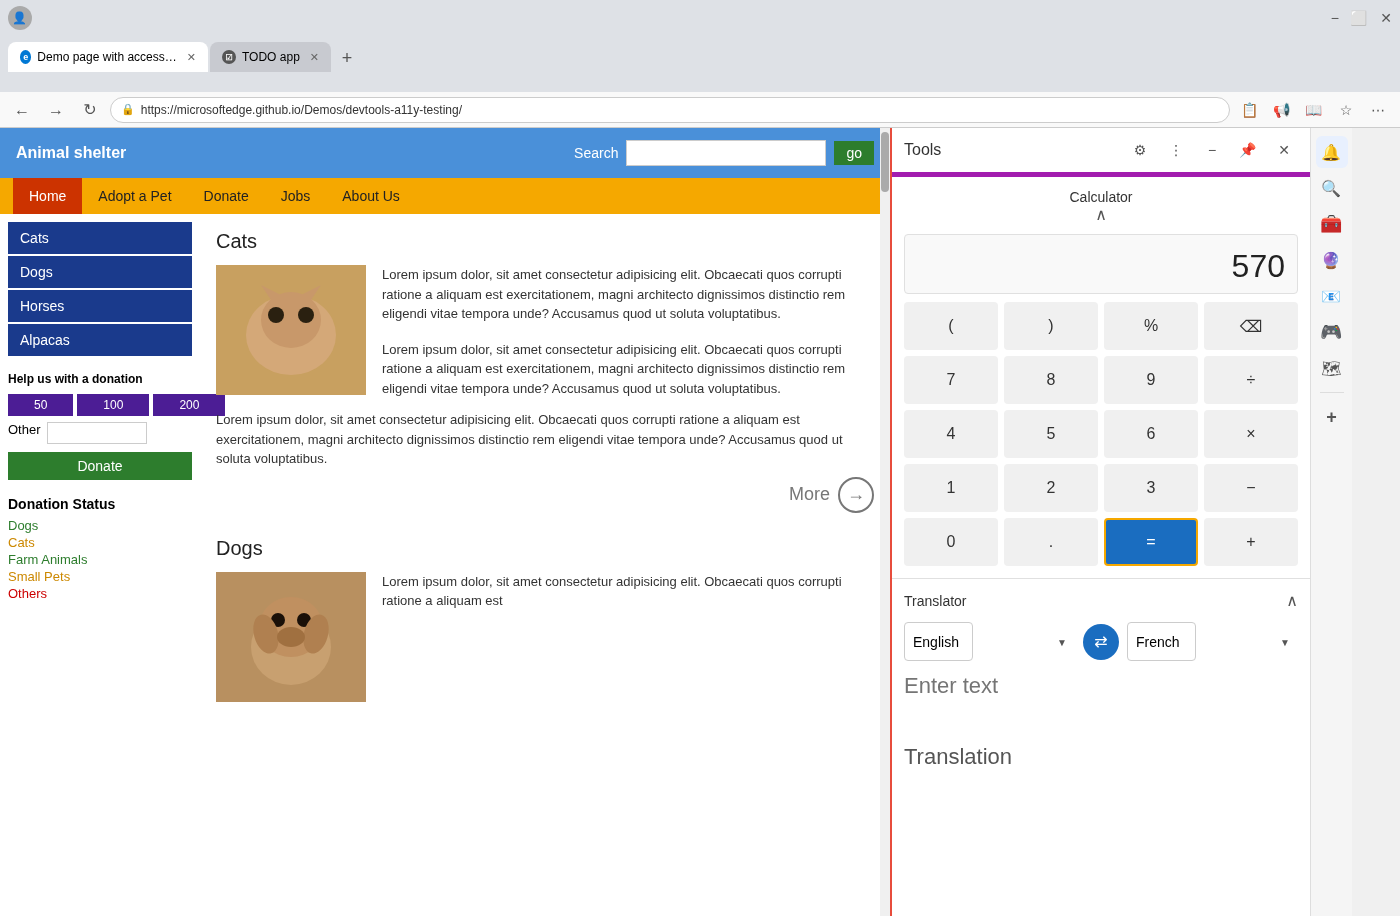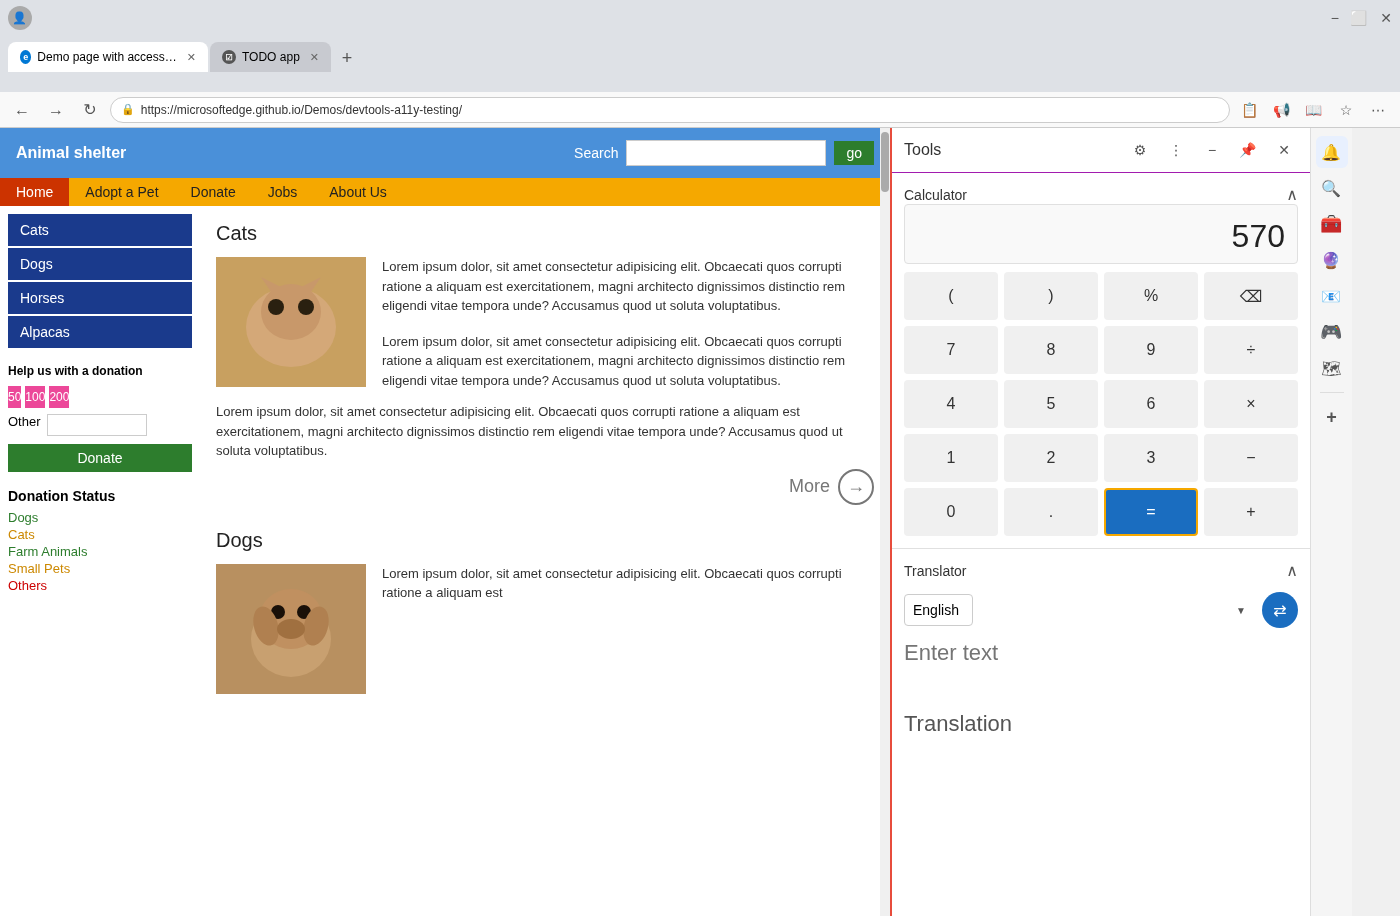"Tools" .tools-header { border-bottom: 1px solid #a21caf -> 5px solid #a21caf }
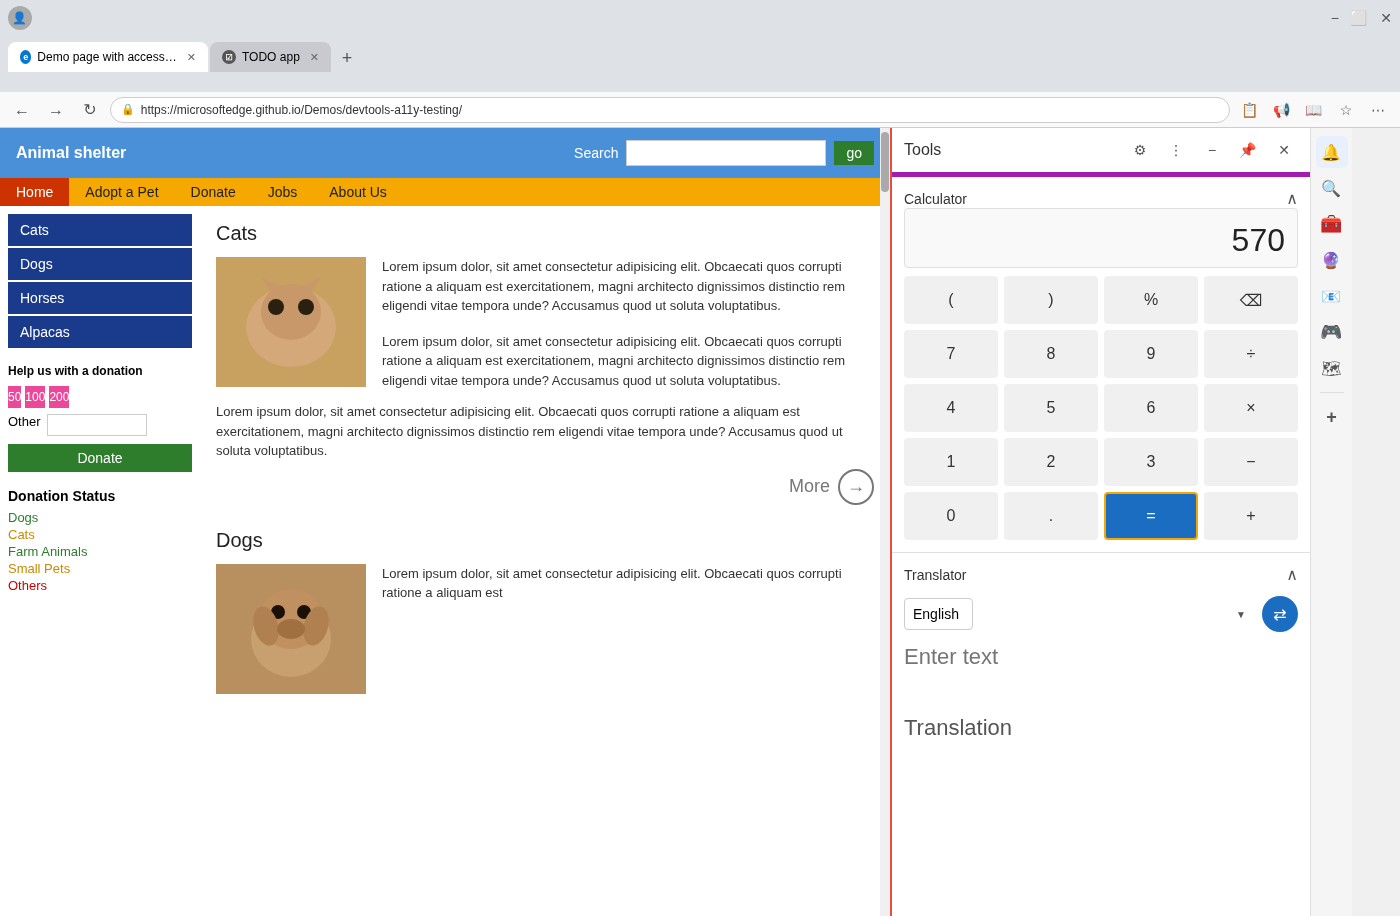"Home" .nav-menu { height: 28px -> 36px; padding-left: none -> 13px }
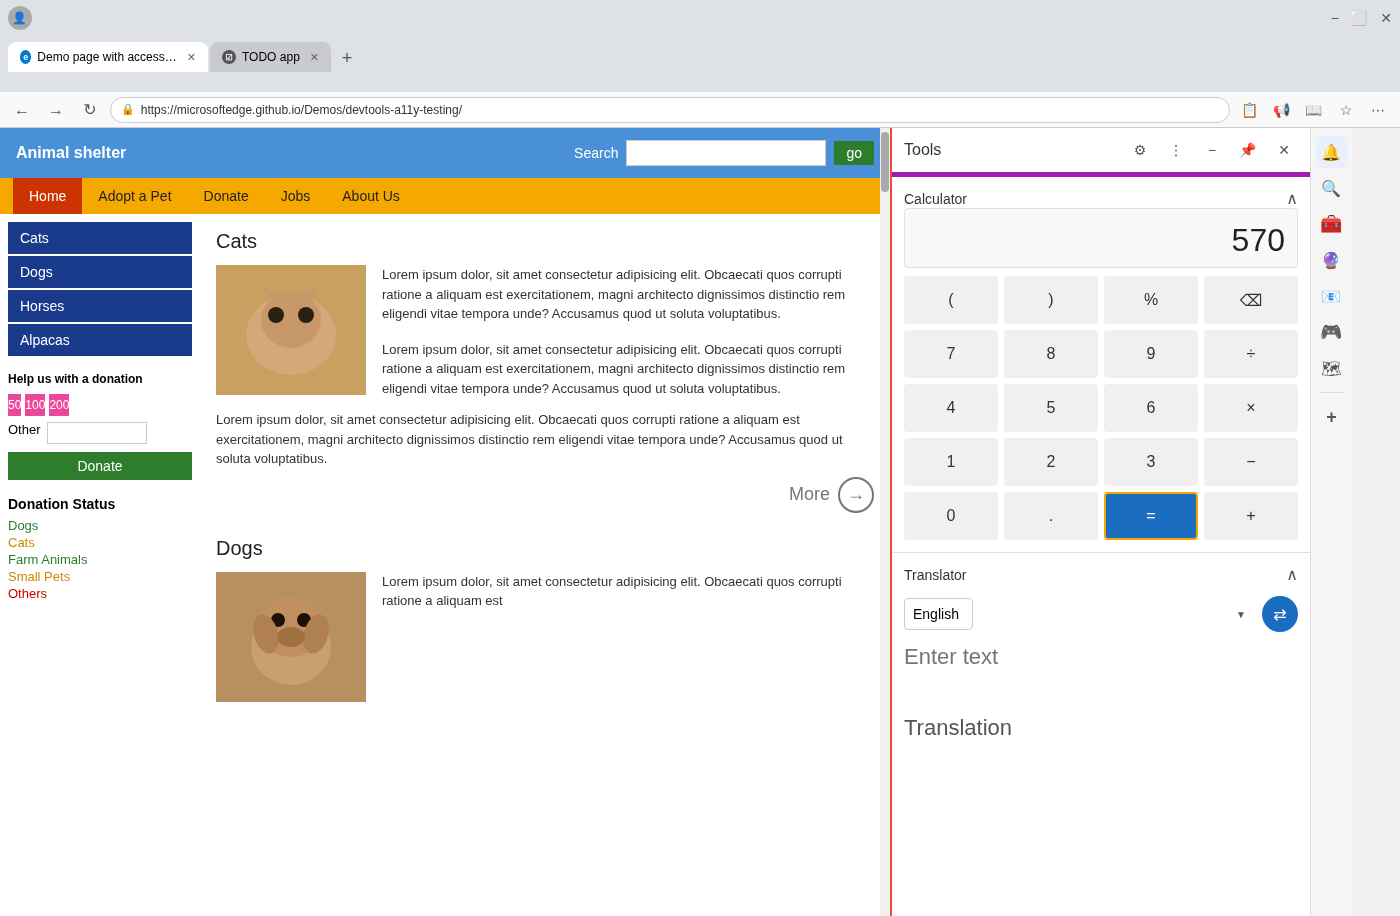"Calculator" .calc-header { flex-direction: none -> column; margin-bottom: 0 -> 10px }
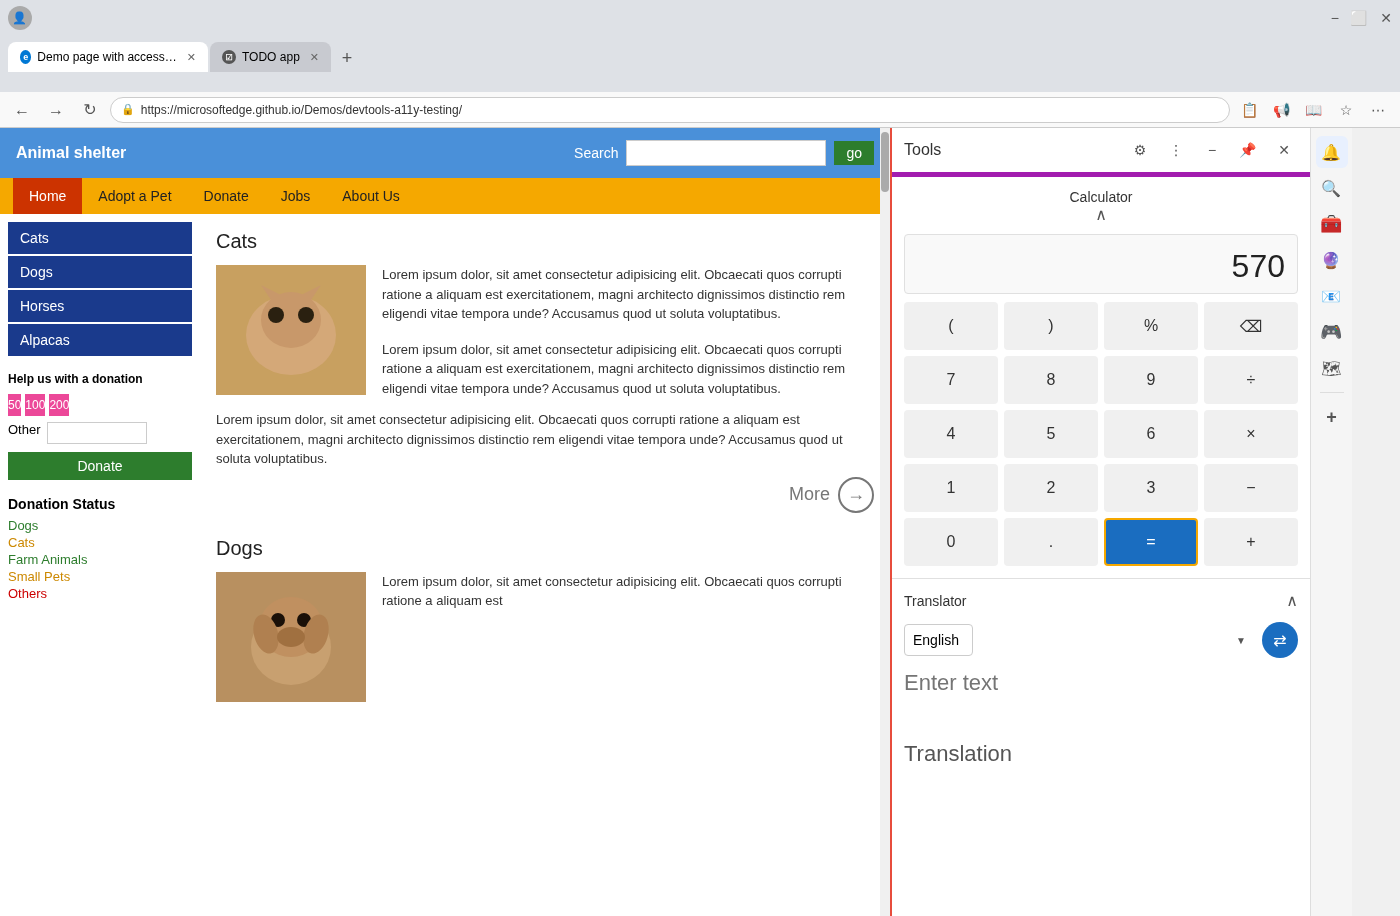"50" .amount-btn { background: #ec4899 -> #4c1d95; padding: 4px 0 -> 4px 26px }
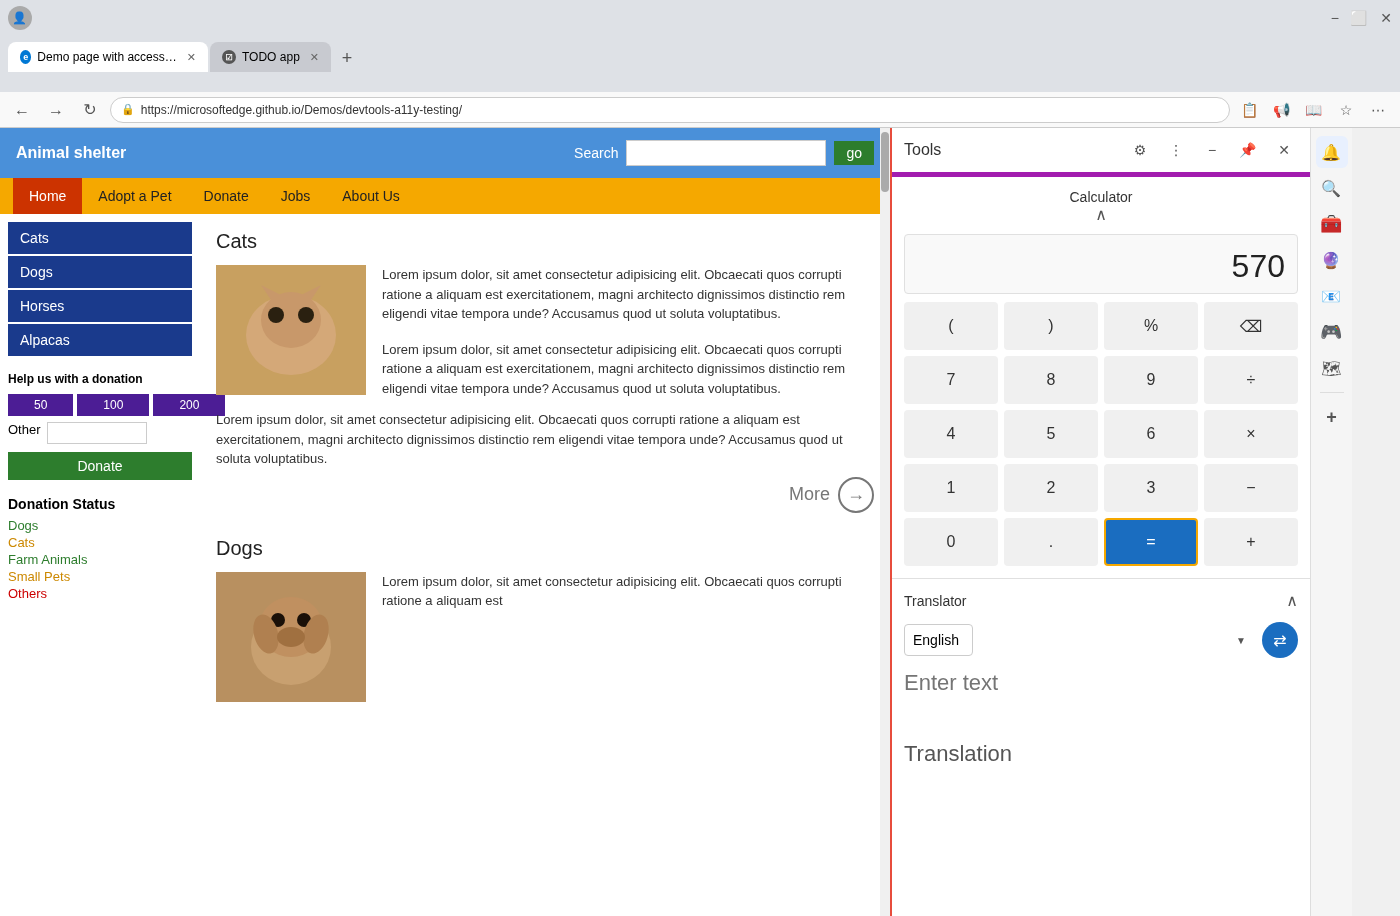"English" .lang-select { height: 32px -> 39px }
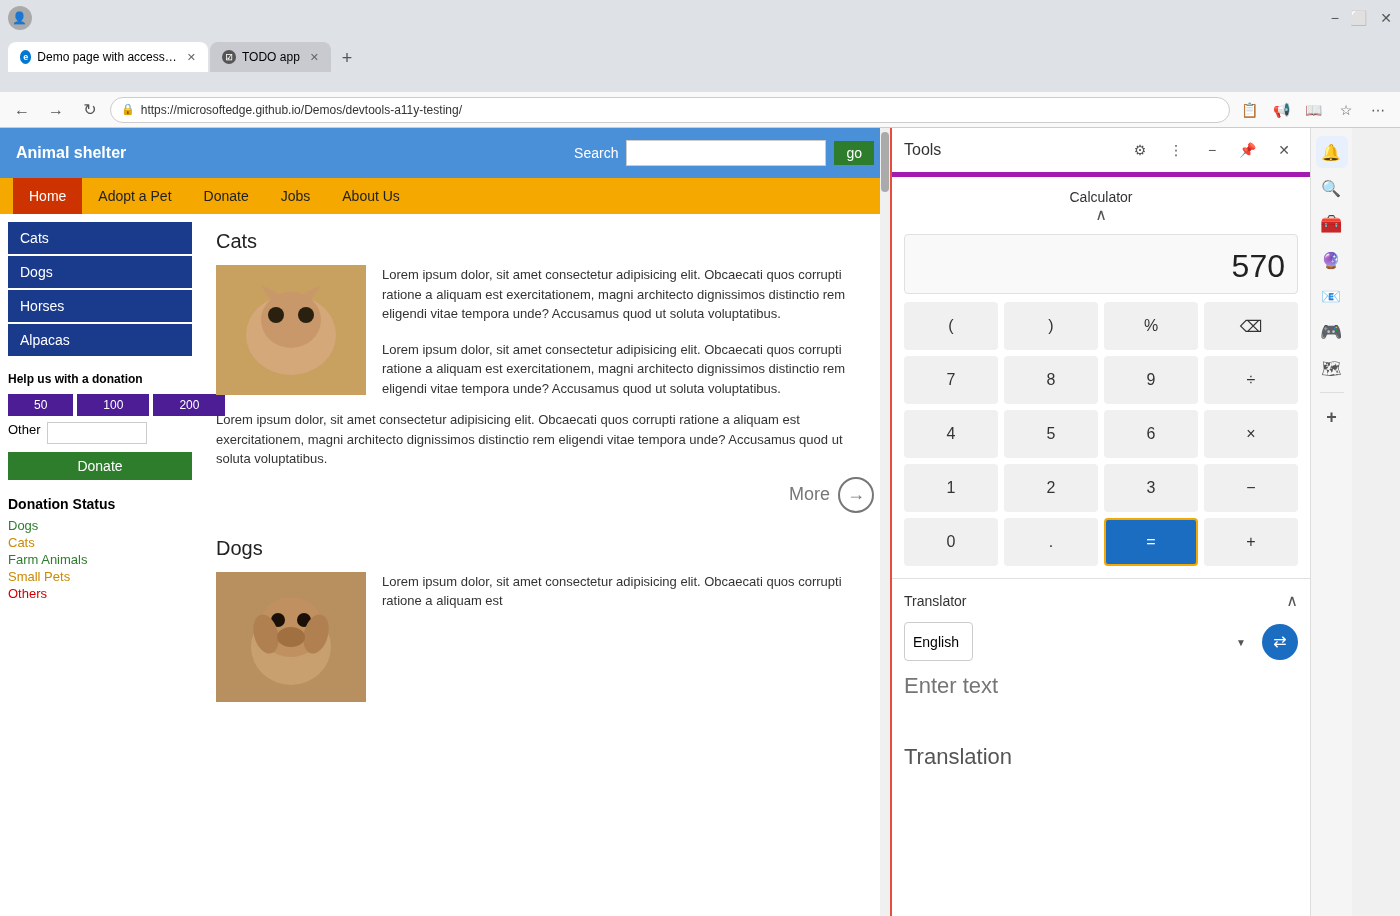"French" div.lang-select-wrap { html: none -> <div> <select> <option>French</option> <option>English</option> <option>Spanish</option> <option>German</option> </select> </div> }
